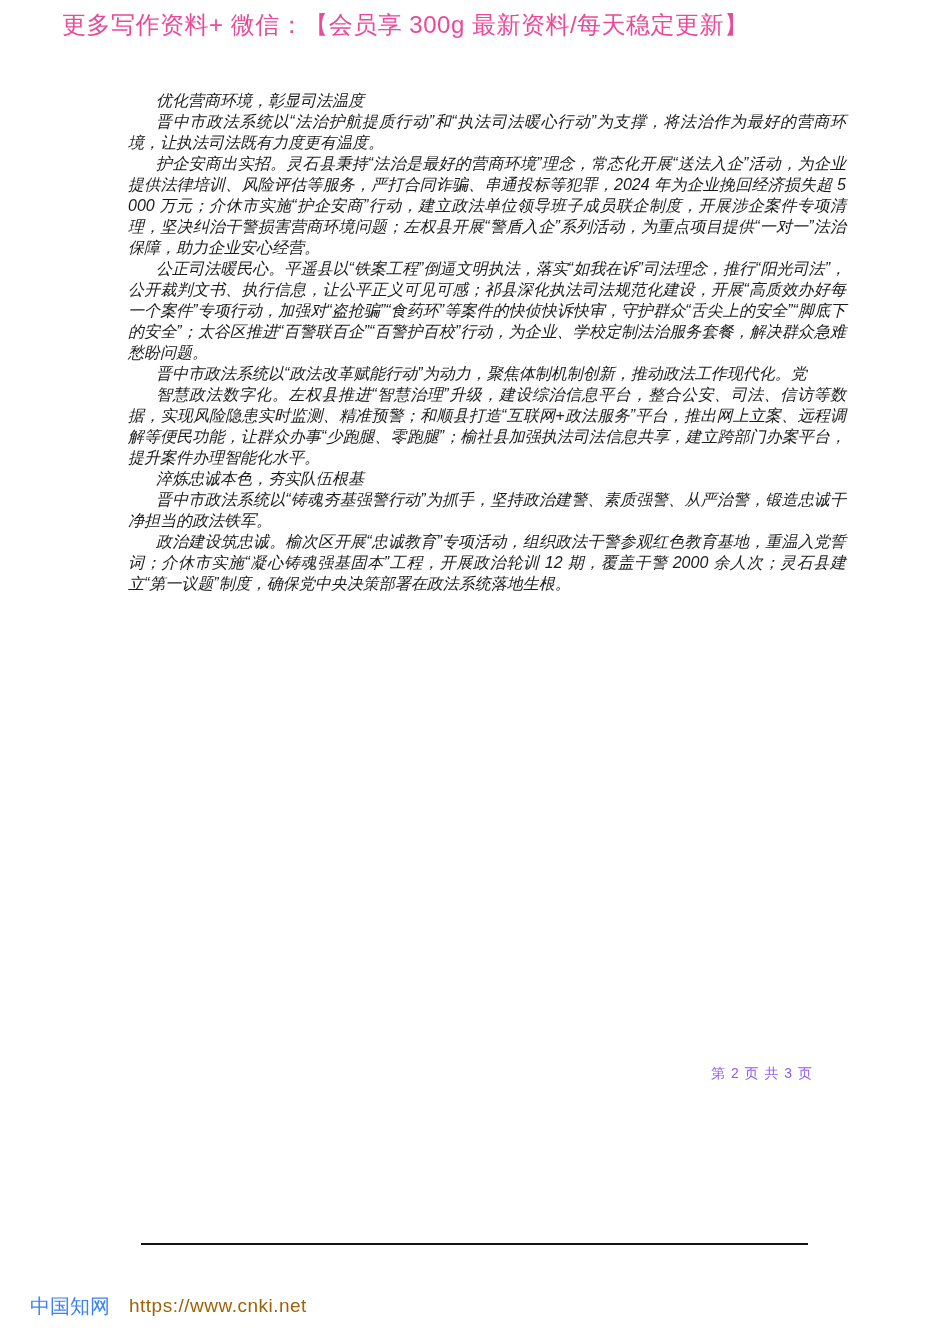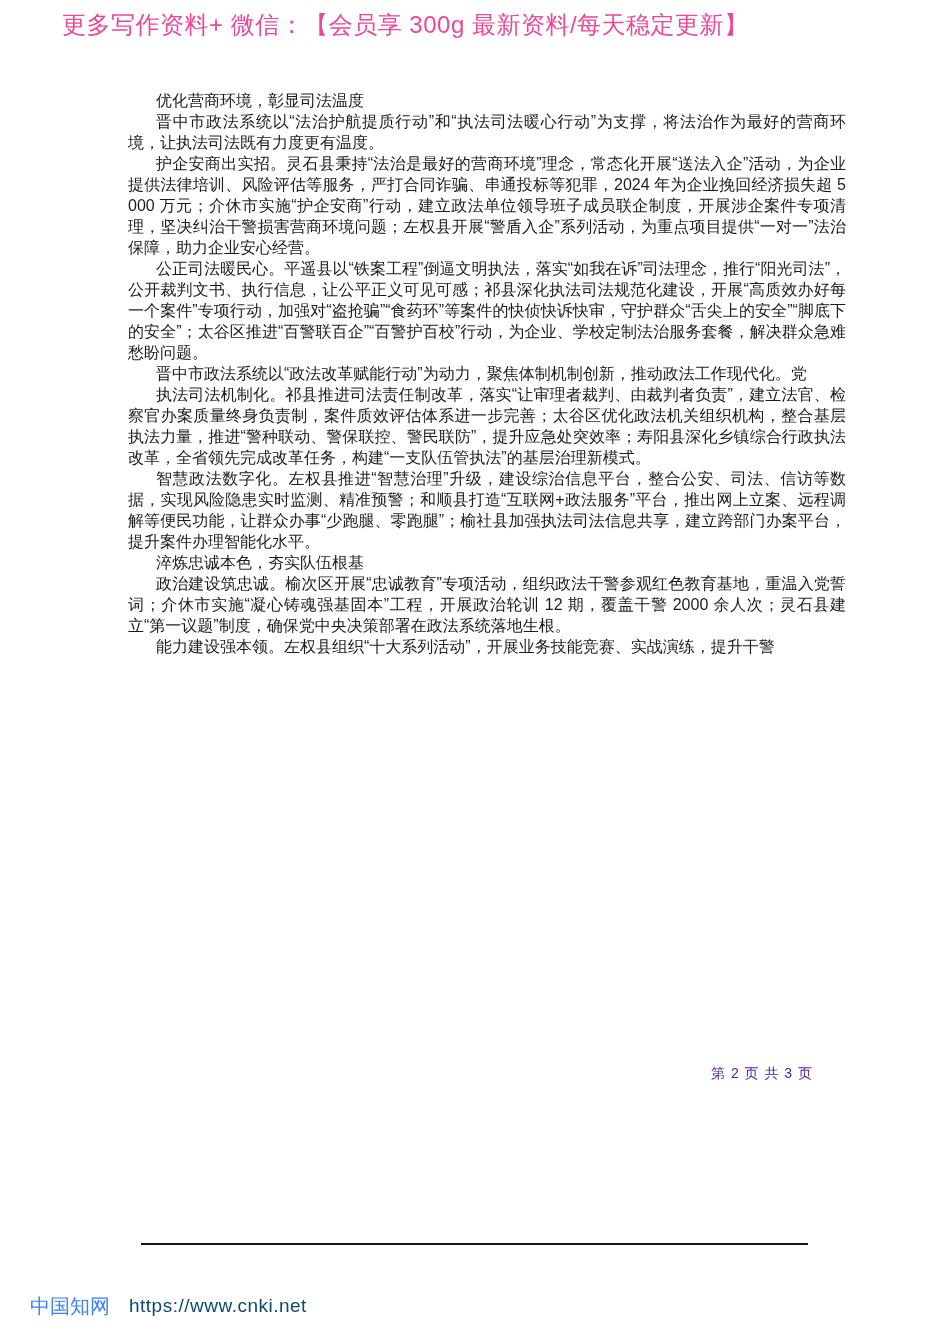"优化营商环境，彰显司法温度" .doc-body p { font-style: none -> italic }
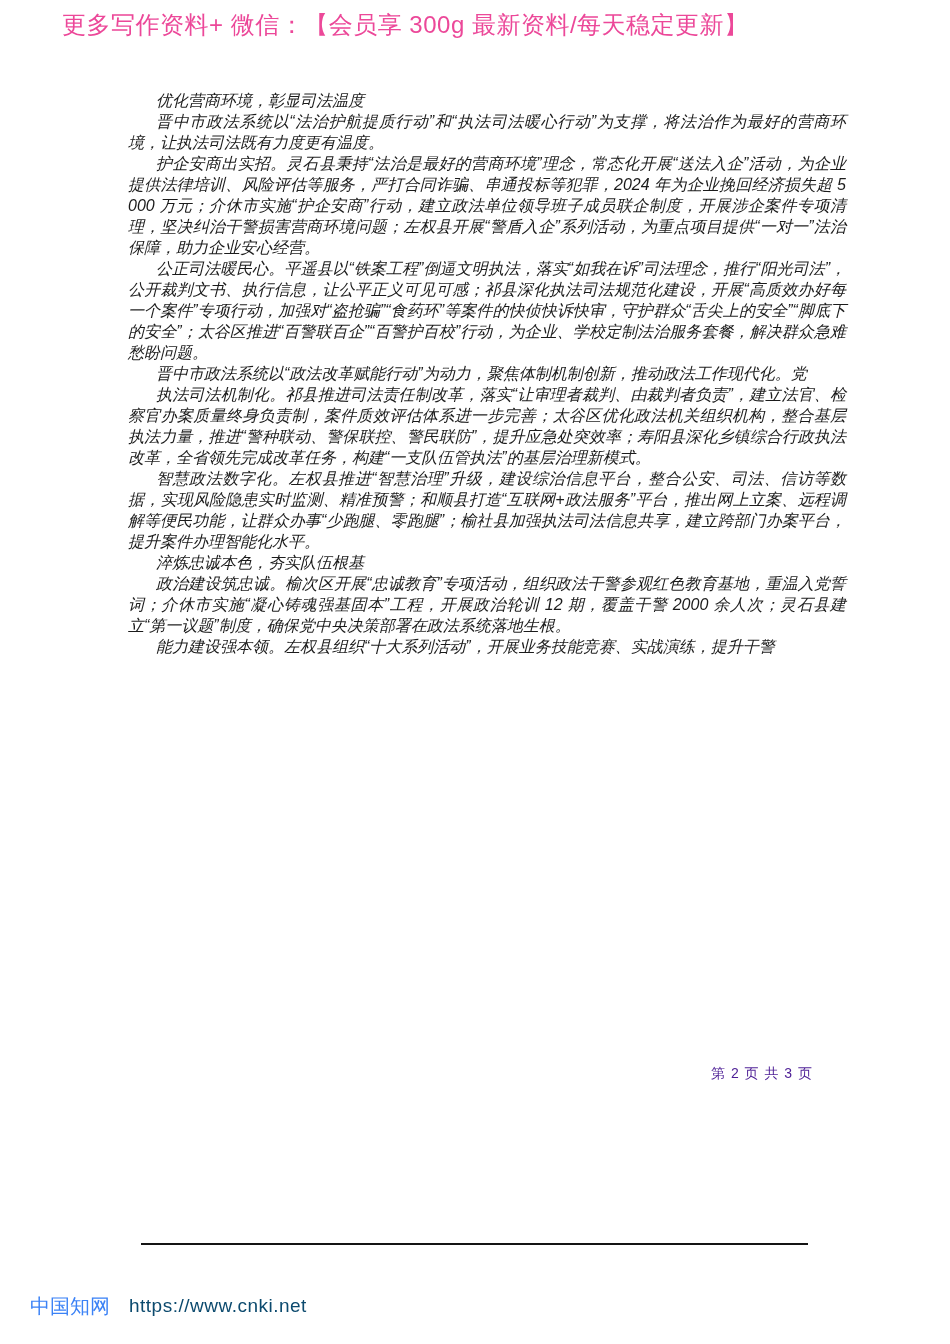"执法司法机制化。祁县推进司法责任制改革，落实“让审理者裁判、由裁判者负责”，建立" p { html: <p>执法司法机制化。祁县推进司法责任制改革，落实“让审理者裁判、由裁判者负责”，建立法官、检察官办案质量终身负责制，案件质效评估体系进一步完善；太谷区优化政法机关组织机构，整合基层执法力量，推进“警种联动、警保联控、警民联防”，提升应急处突效率；寿阳县深化乡镇综合行政执法改革，全省领先完成改革任务，构建“一支队伍管执法”的基层治理新模式。</p> -> none }
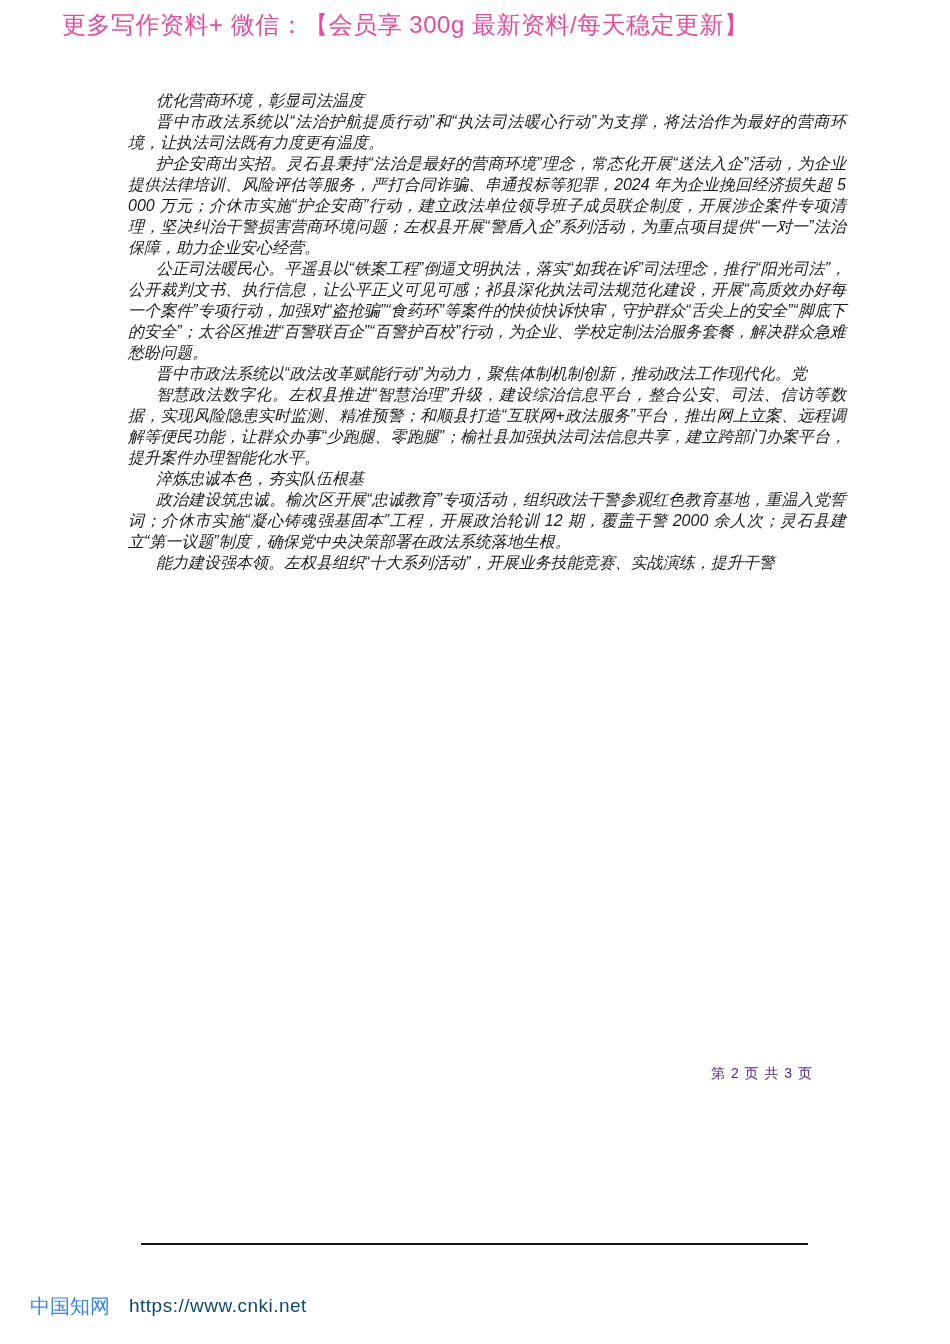"晋中市政法系统以“铸魂夯基强警行动”为抓手，坚持政治建警、素质强警、从严治警，锻" p { html: none -> <p>晋中市政法系统以“铸魂夯基强警行动”为抓手，坚持政治建警、素质强警、从严治警，锻造忠诚干净担当的政法铁军。</p> }
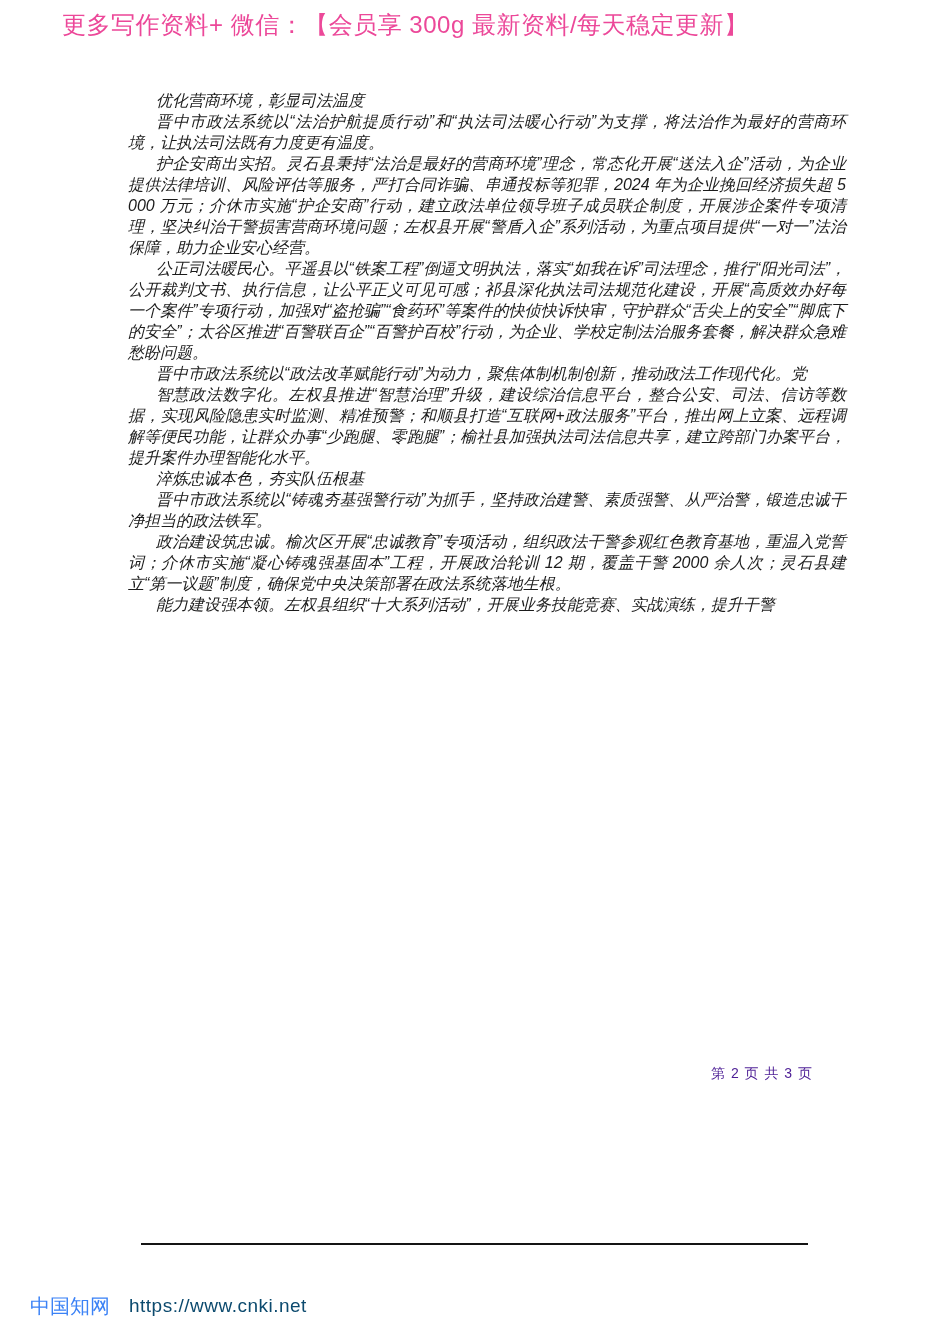"能力建设强本领。左权县组织“十大系列活动”，开展业务技能竞赛、实战演练，提升干警" p { html: <p>能力建设强本领。左权县组织“十大系列活动”，开展业务技能竞赛、实战演练，提升干警</p> -> none }
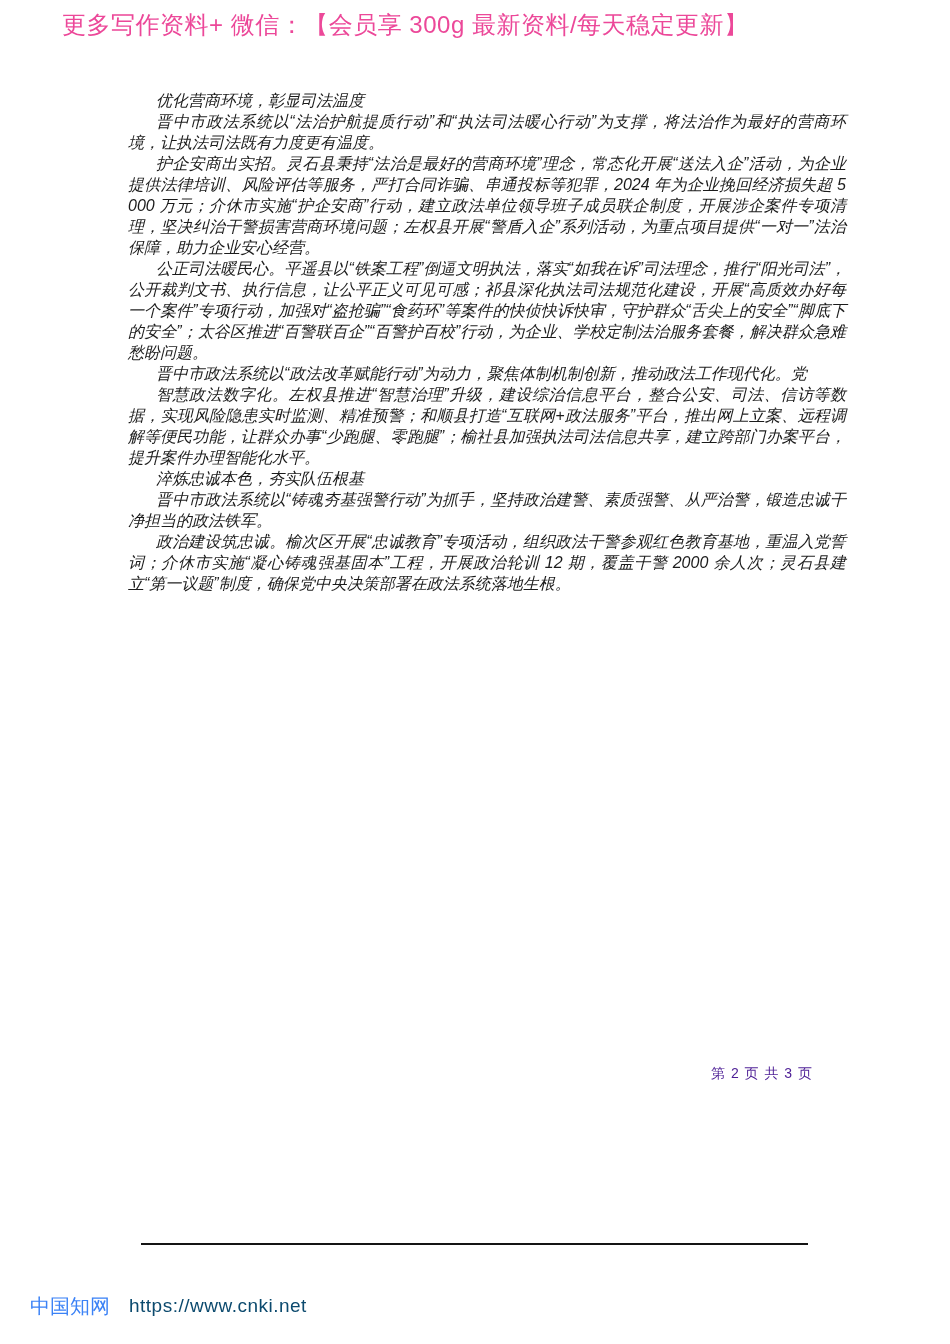"第 2 页 共 3" .page-num { color: #4c1d95 -> #8b5cf6 }
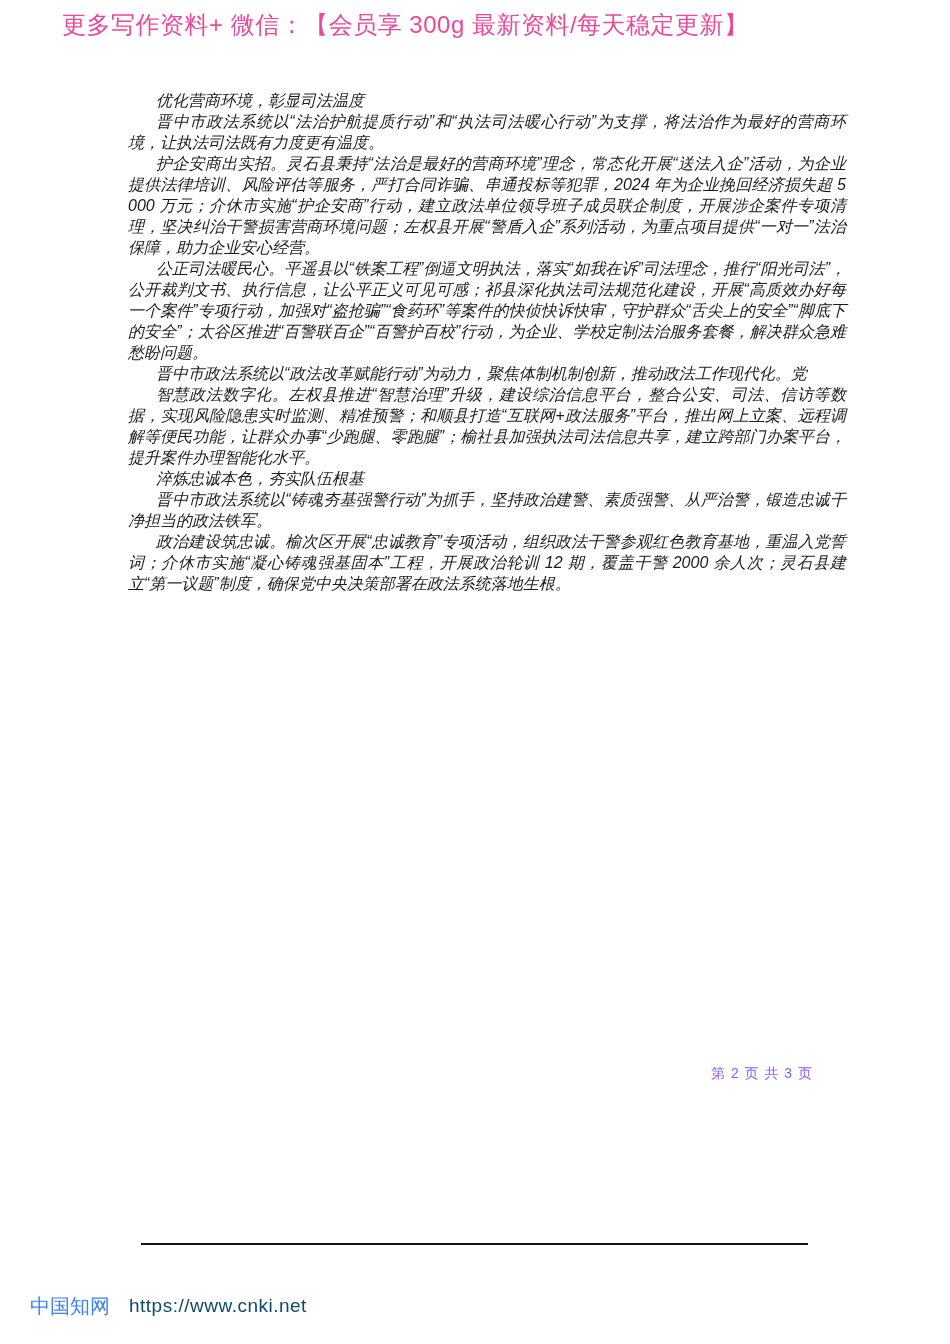"https://www.cnki.net" .wm-url { color: #0c4a6e -> #a16207 }
